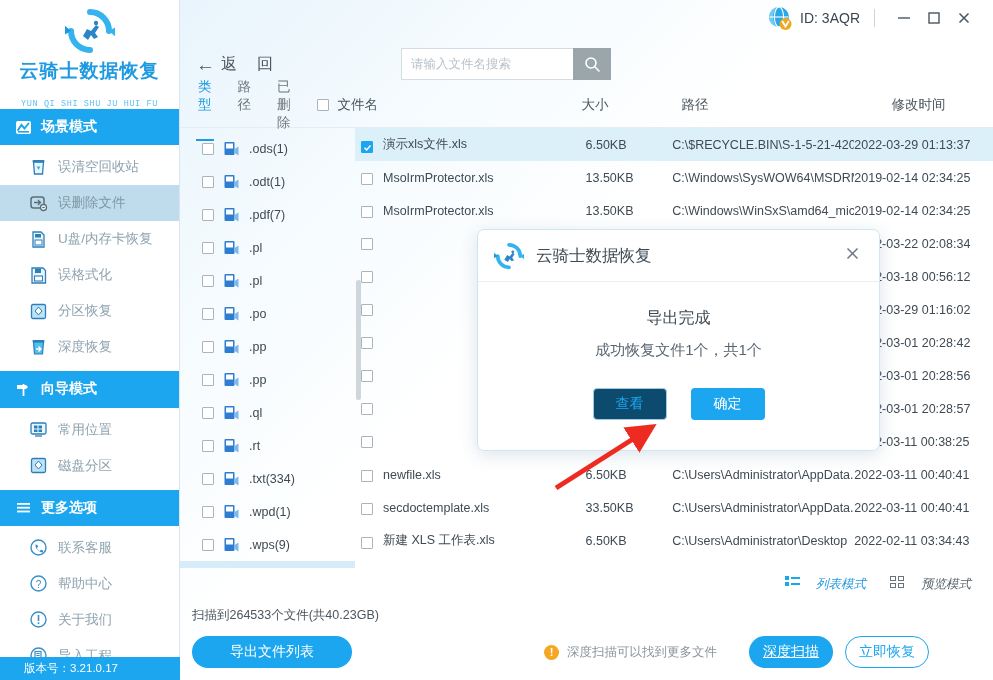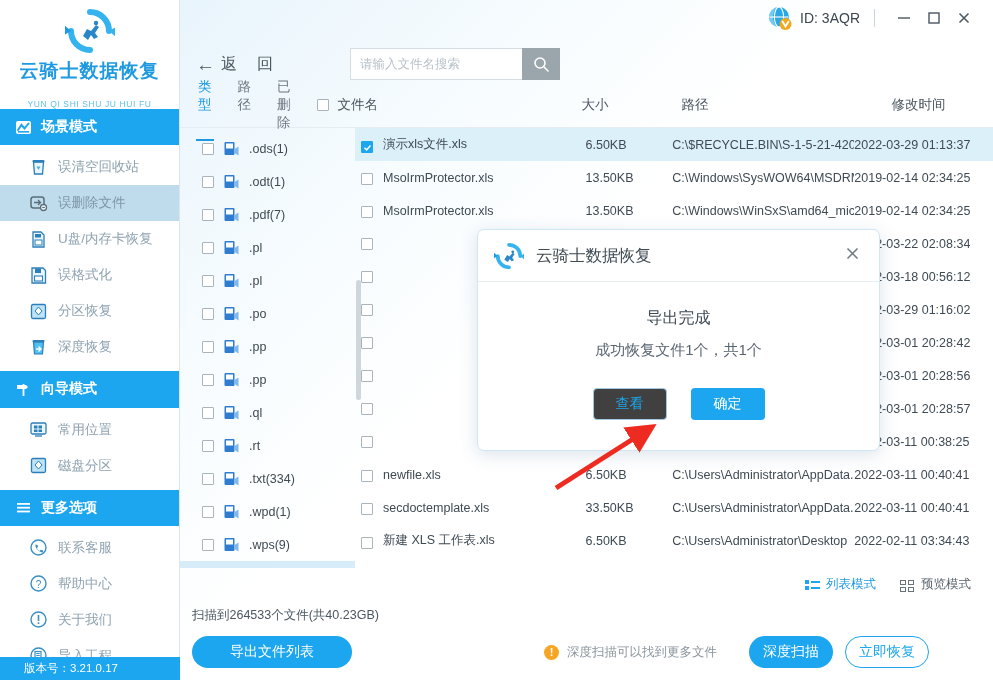"请输入文件名搜索" .searchwrap { margin-left: 69px -> 120px }
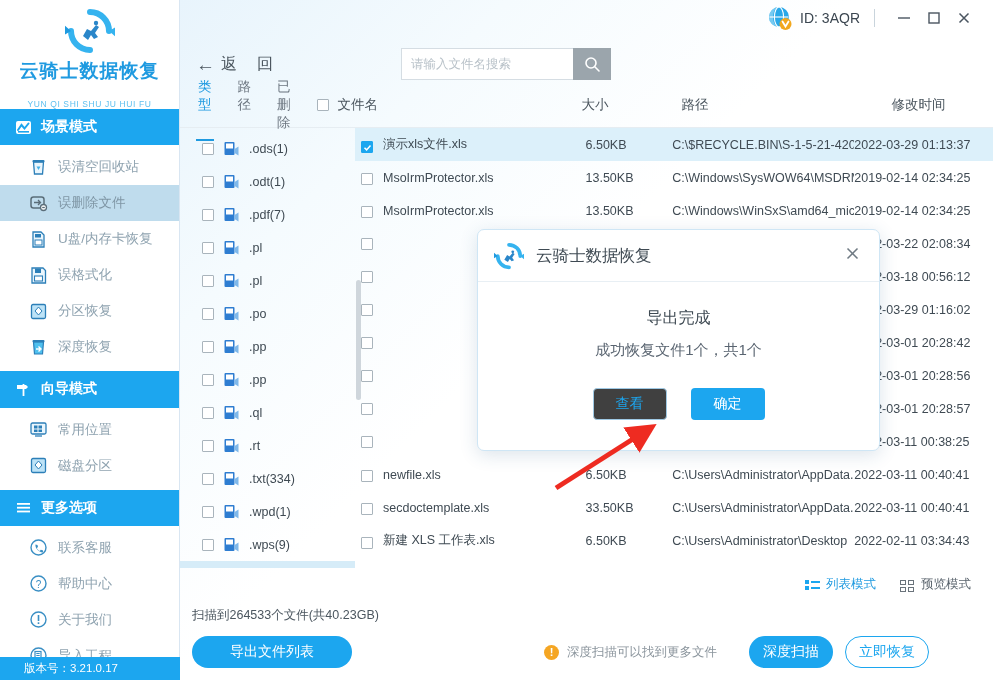"YUN QI SHI SHU JU" .brand-sub { font-family: none -> Liberation Mono, monospace }
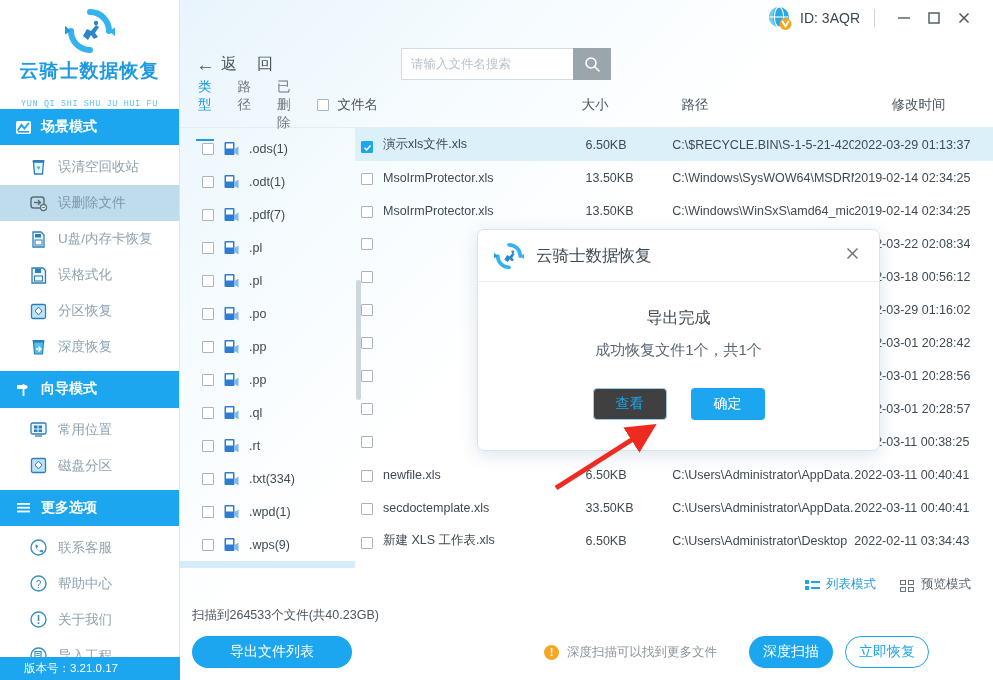"查看" .dlg-b-ghost { background: #404040 -> #0c4a6e }
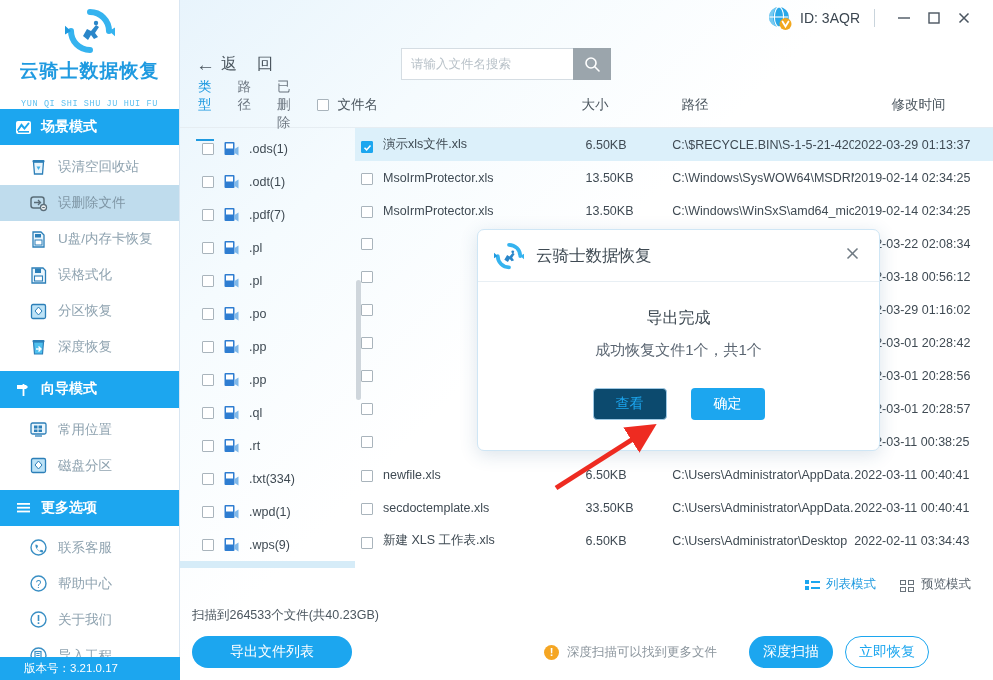"列表模式" .mode { align-items: flex-end -> flex-start; font-style: none -> italic; gap: 6px -> 16px }
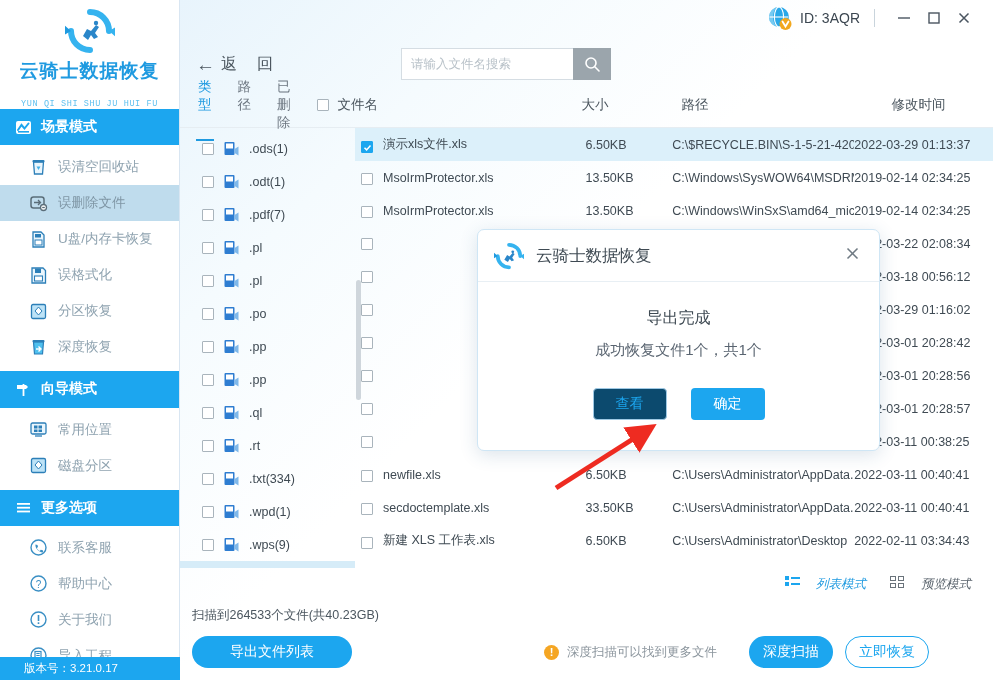"深度扫描" .btn-deep { text-decoration: none -> underline }
